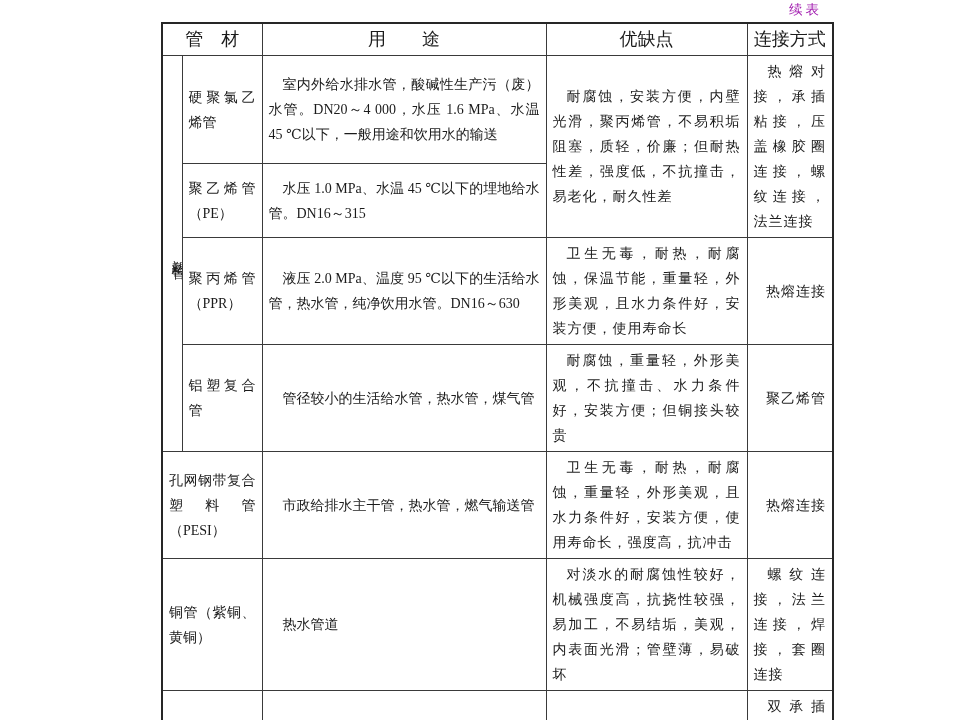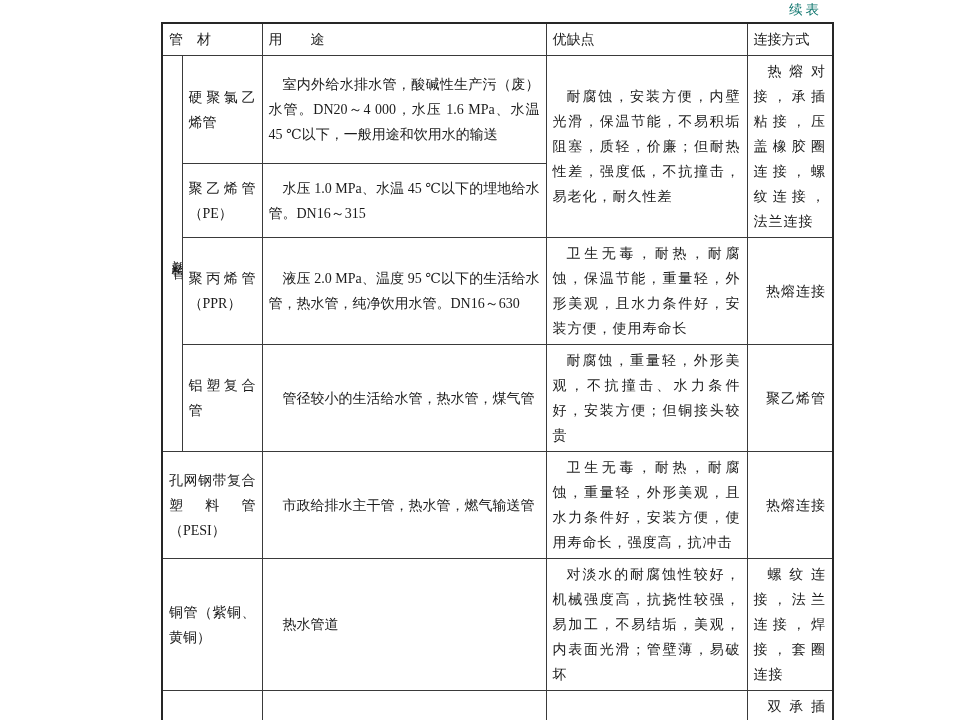"续表" .cont-label { color: #0f766e -> #a21caf }
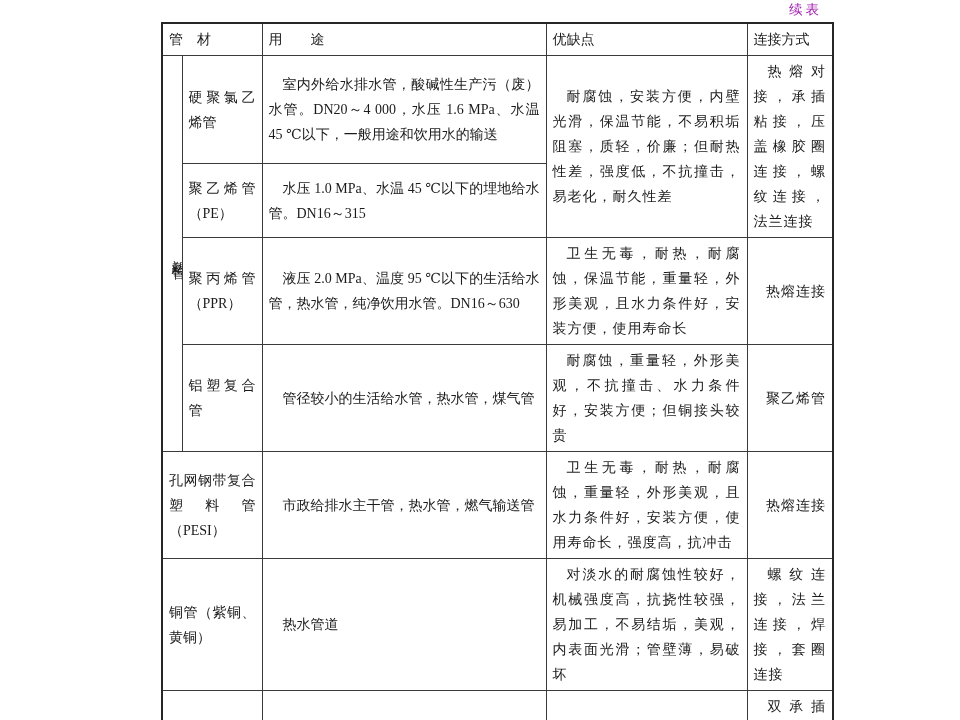"管 材" th.hdr { font-size: 14px -> 18px; text-align: left -> center }
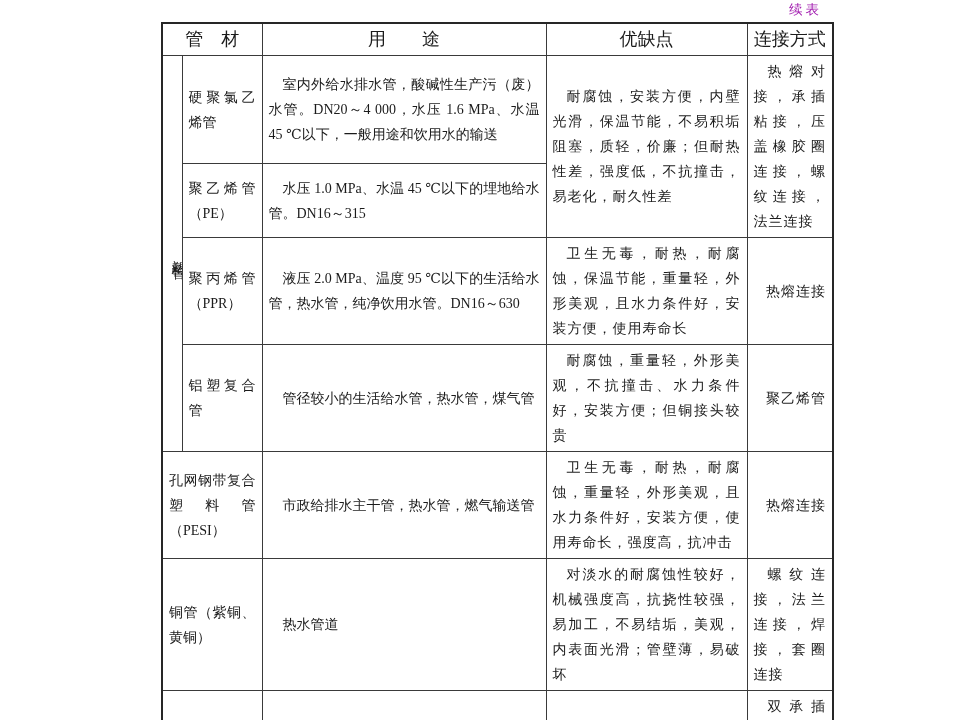"耐腐蚀，安装方便，内壁光滑，保温节能，不易积垢阻塞，质轻，价廉；但耐热性差，强度" td.c-pros { text: 保温节能 -> 聚丙烯管 }
